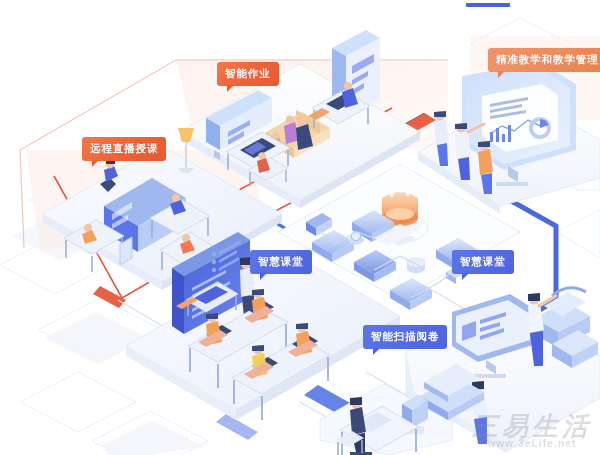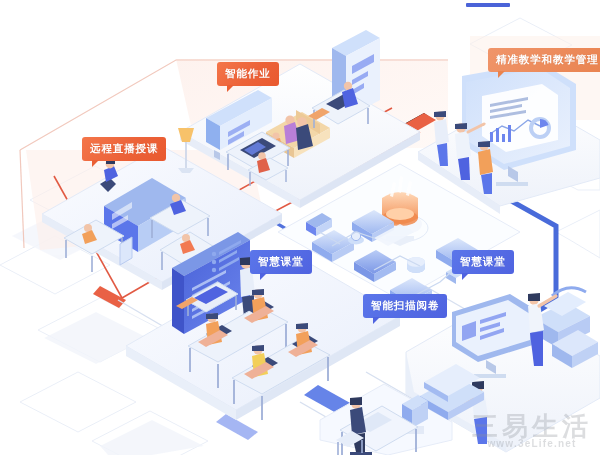"智能扫描阅卷" #lbl-scan { top: 294px -> 325px }
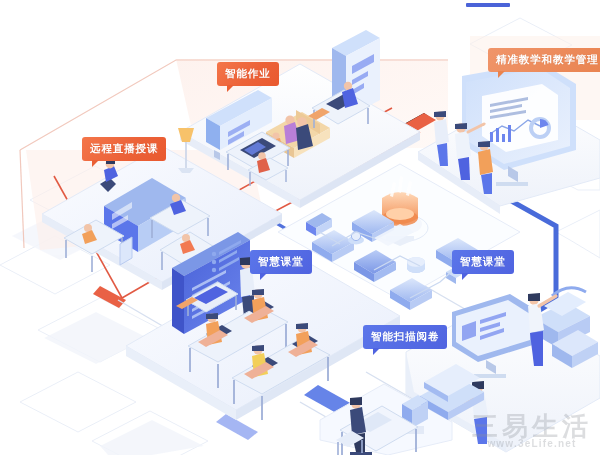"三易生活" #wm-main { font-style: none -> italic }
